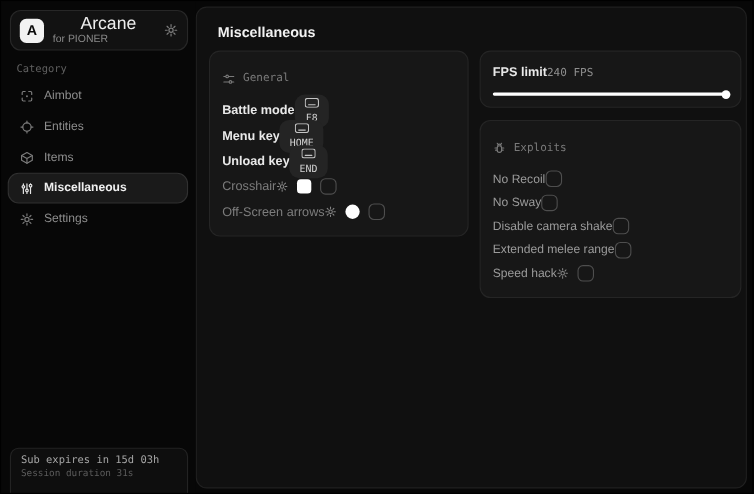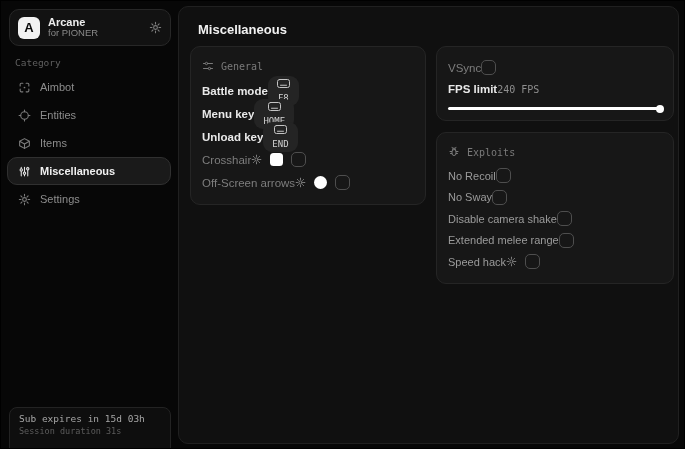"Arcane" .app-name { font-size: 11px -> 16px; font-weight: bold -> normal; text-align: none -> center }
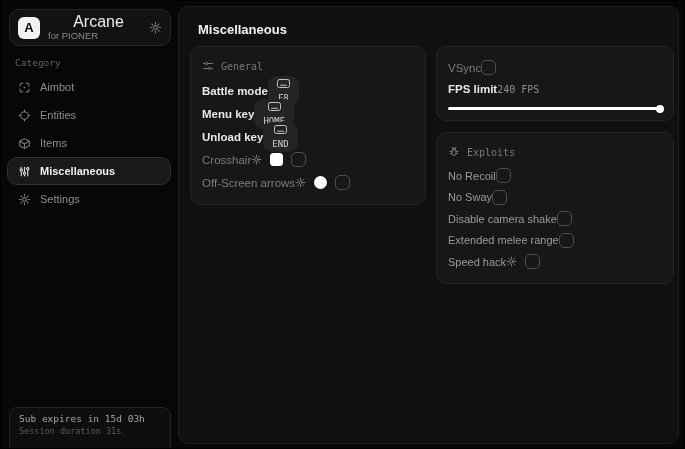"General" .card-head { align-items: center -> flex-start; margin-top: none -> 10px }
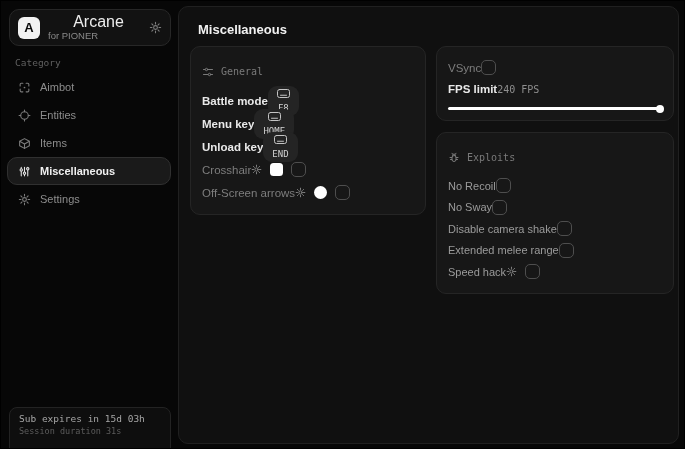"VSync" div.row { html: <div> <span>VSync</span> <span></span> </div> -> none }
